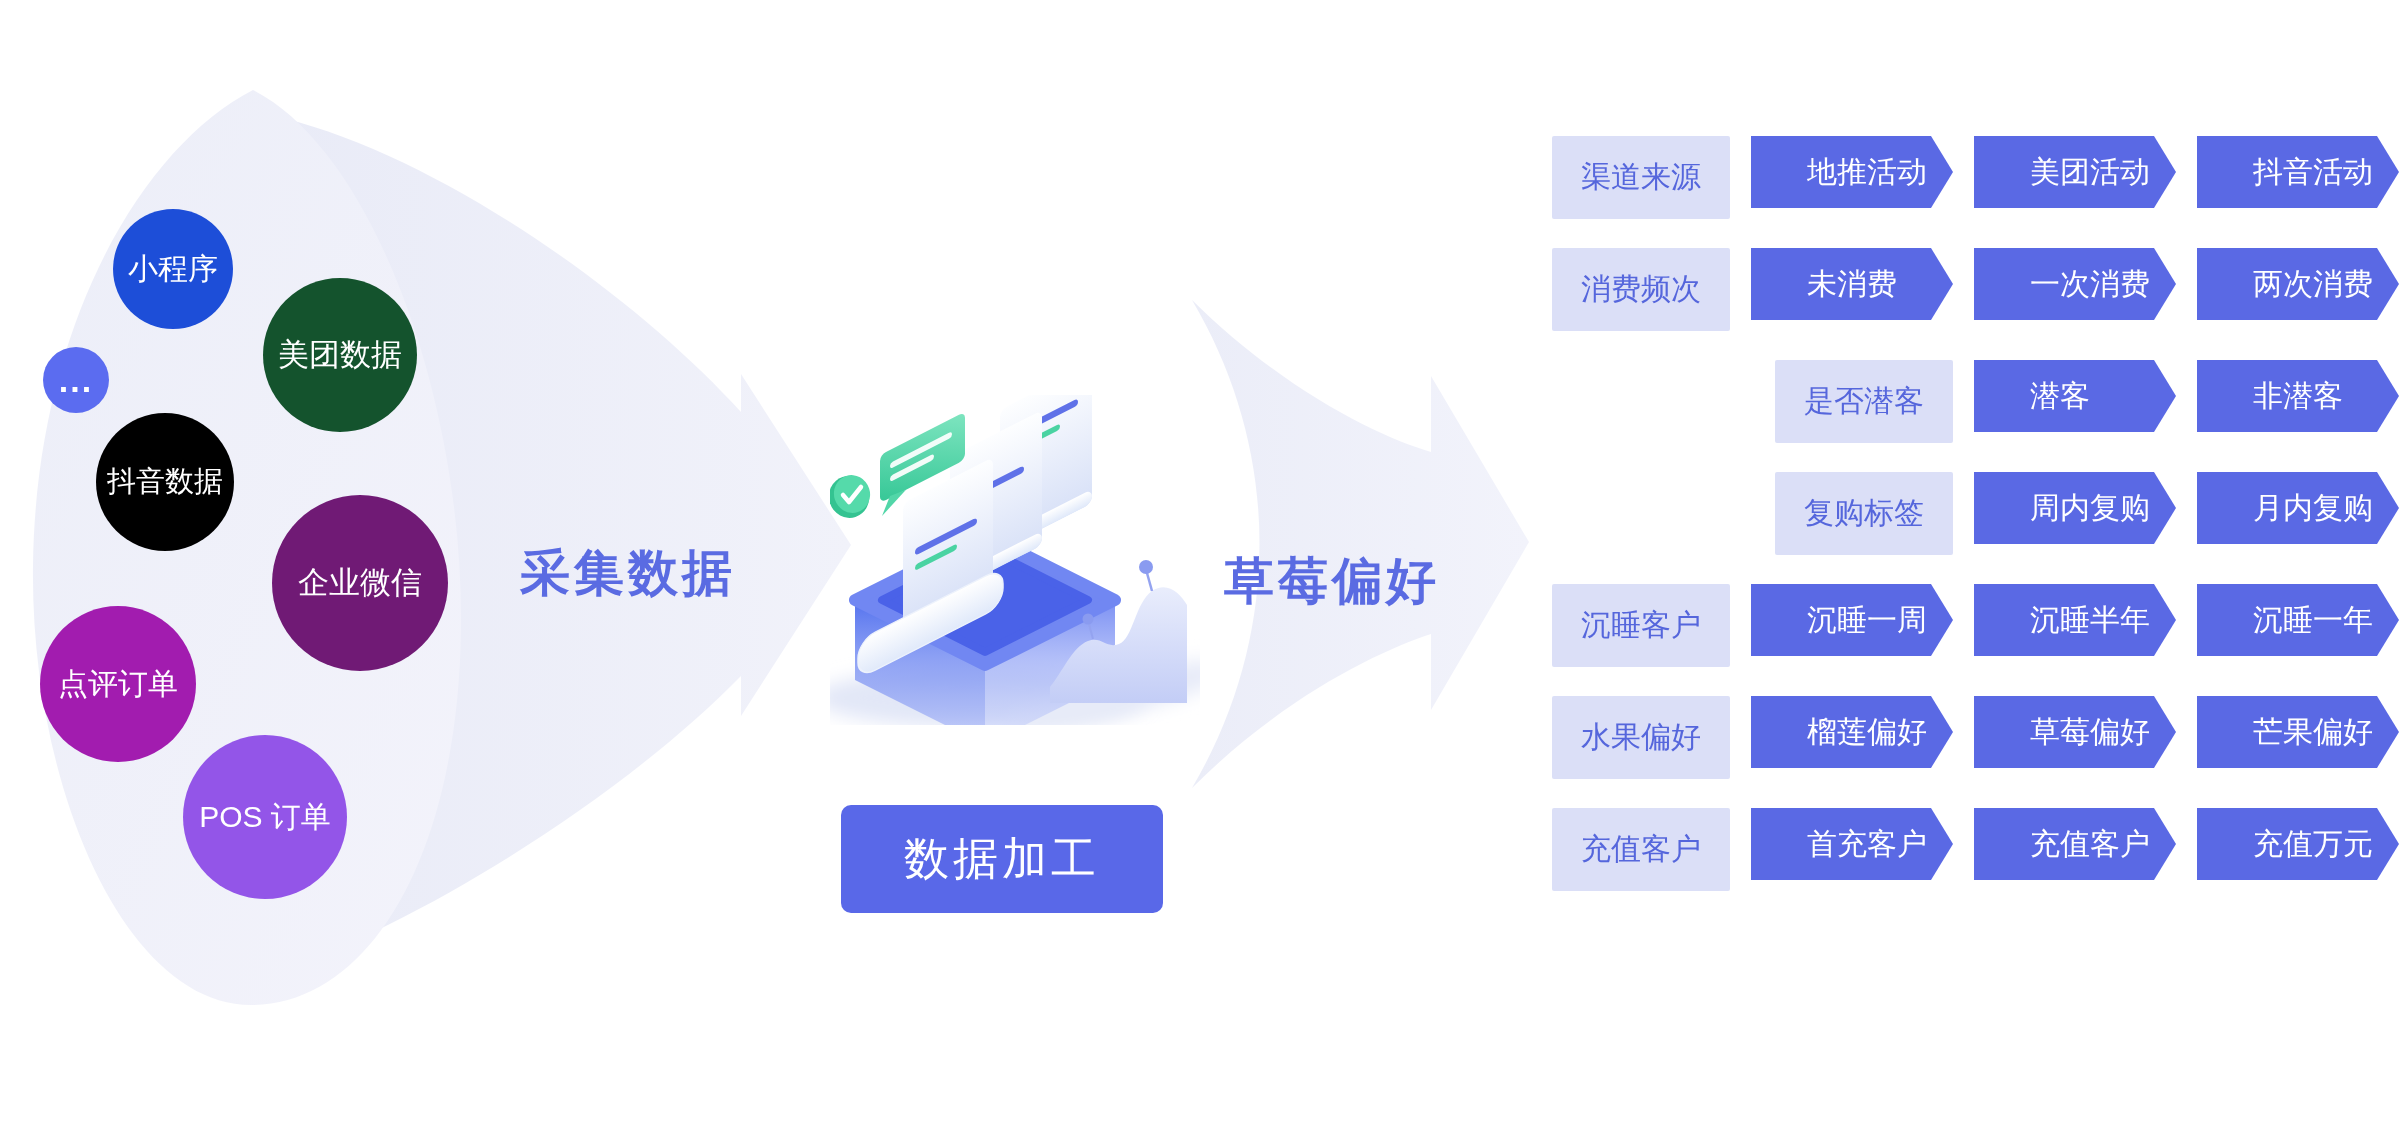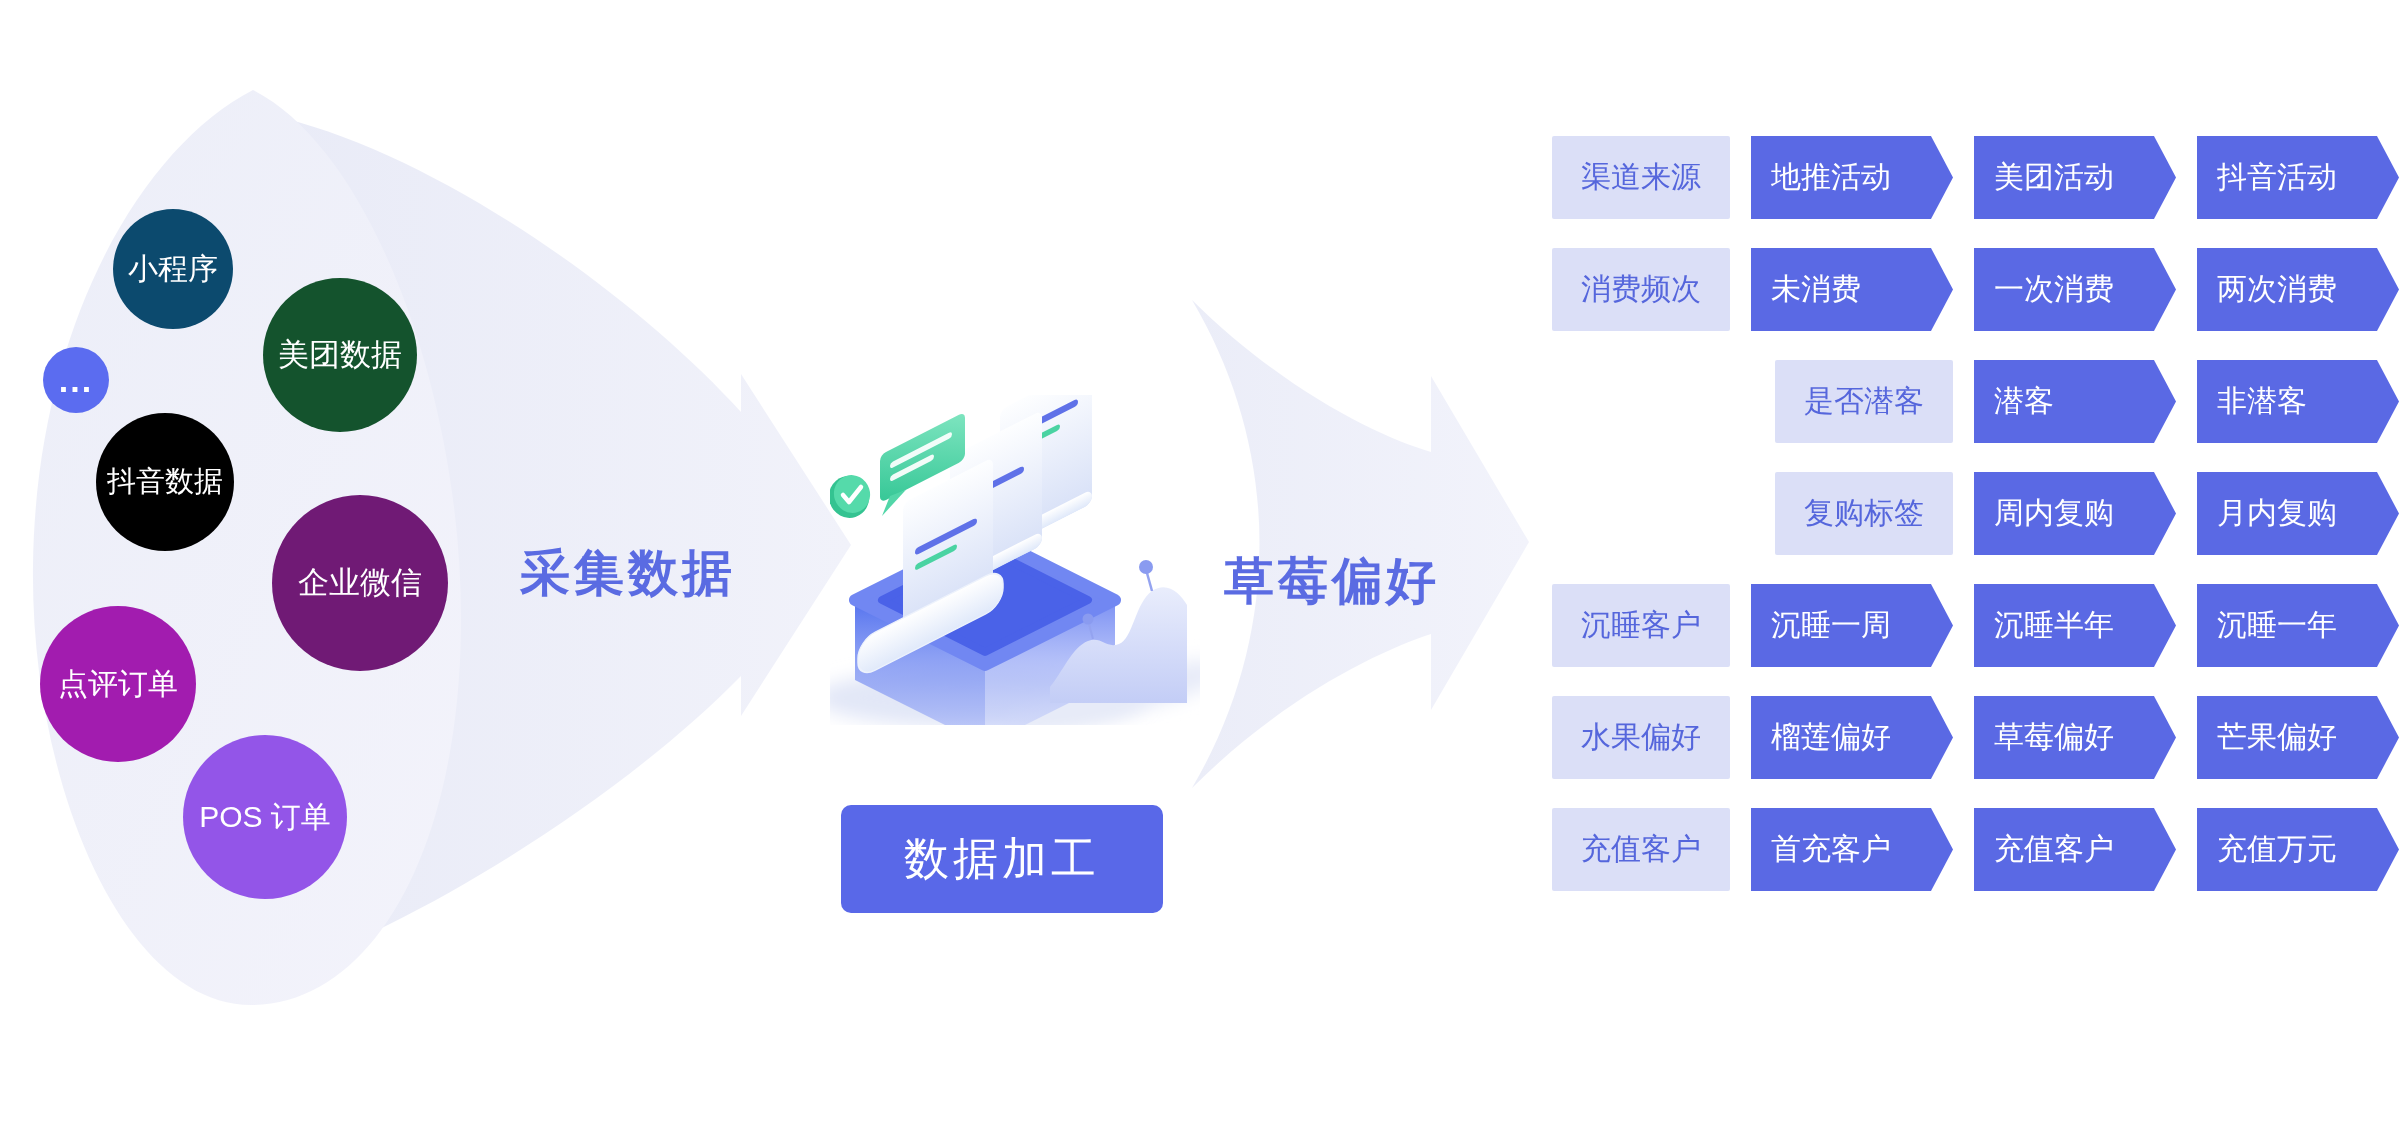"地推活动" .tag { height: 83px -> 72px; padding-left: 20px -> 56px }
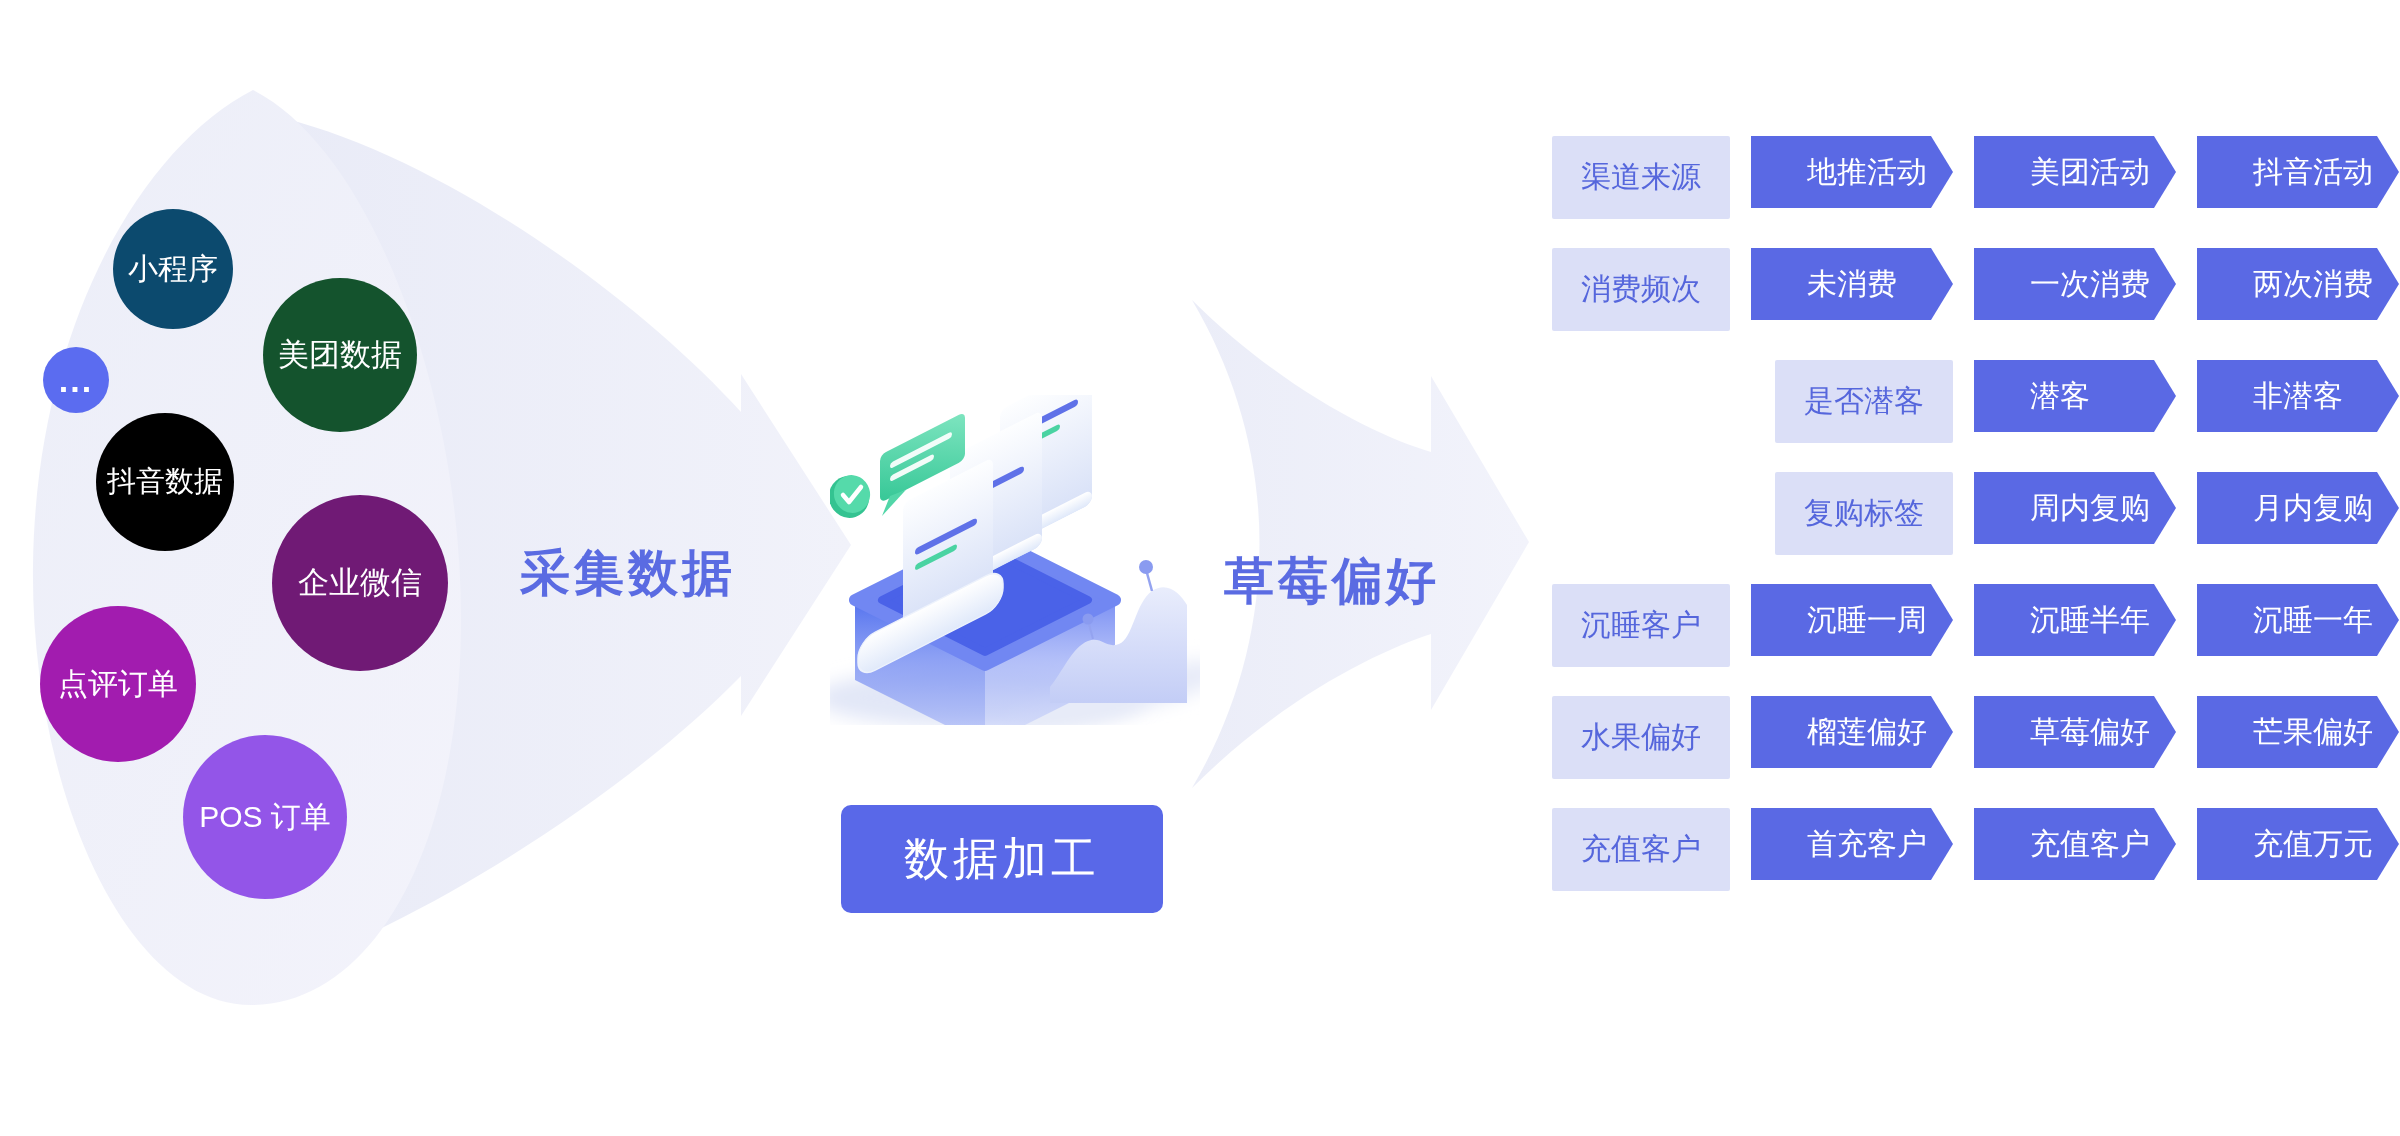"小程序" div.src-circle { background-color: #0c4a6e -> #1d4ed8 }
